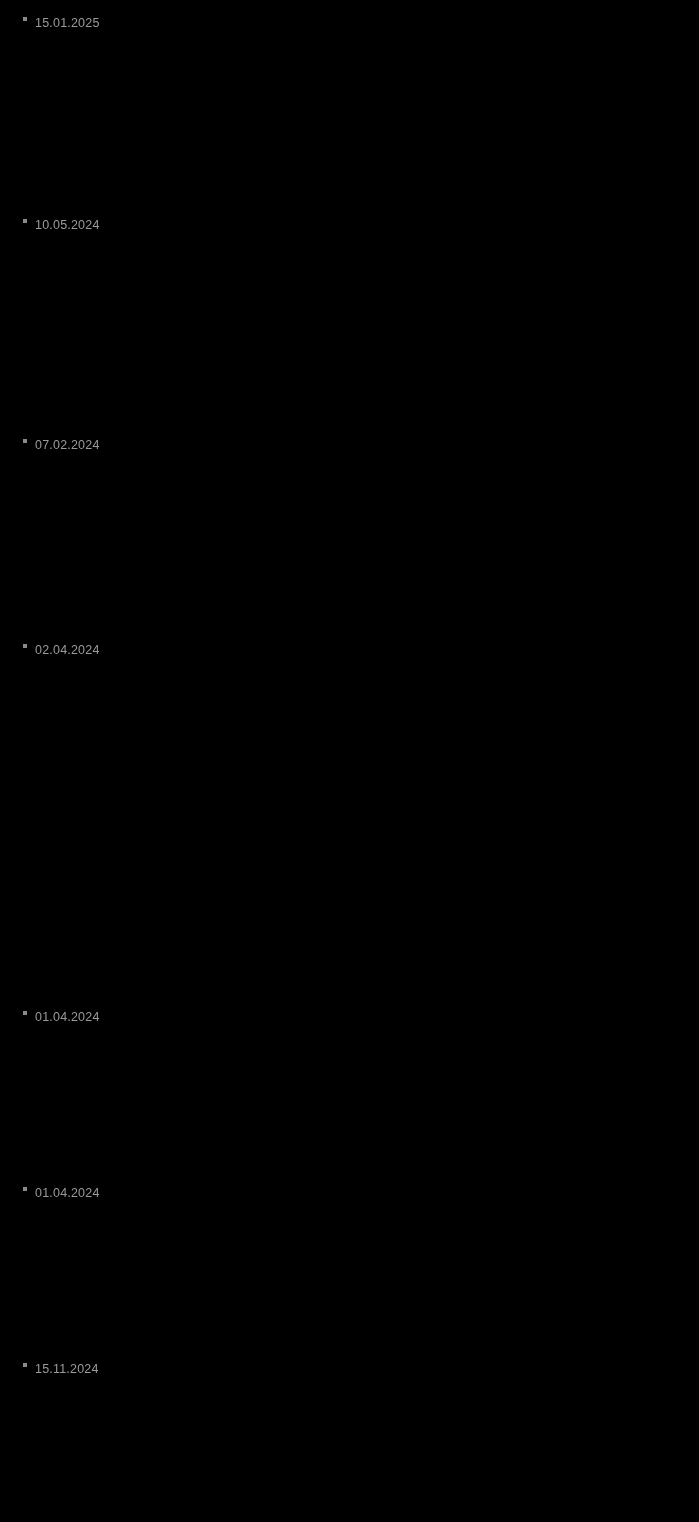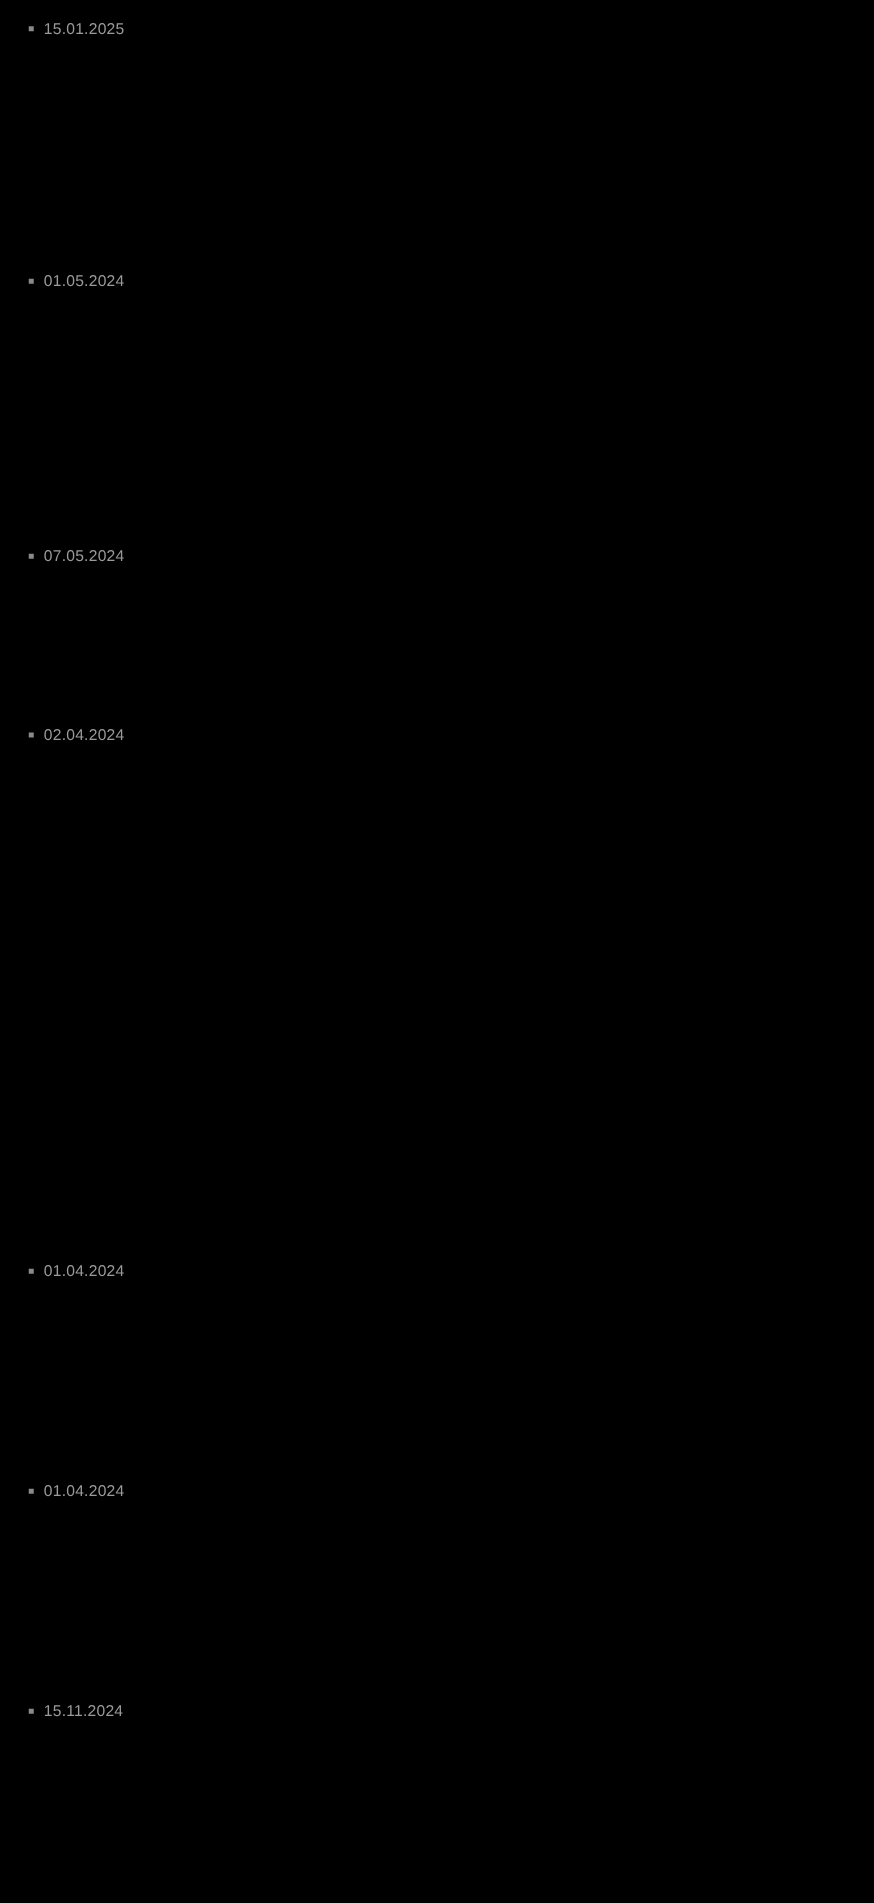"15.01.2025" .entry { align-items: center -> none }
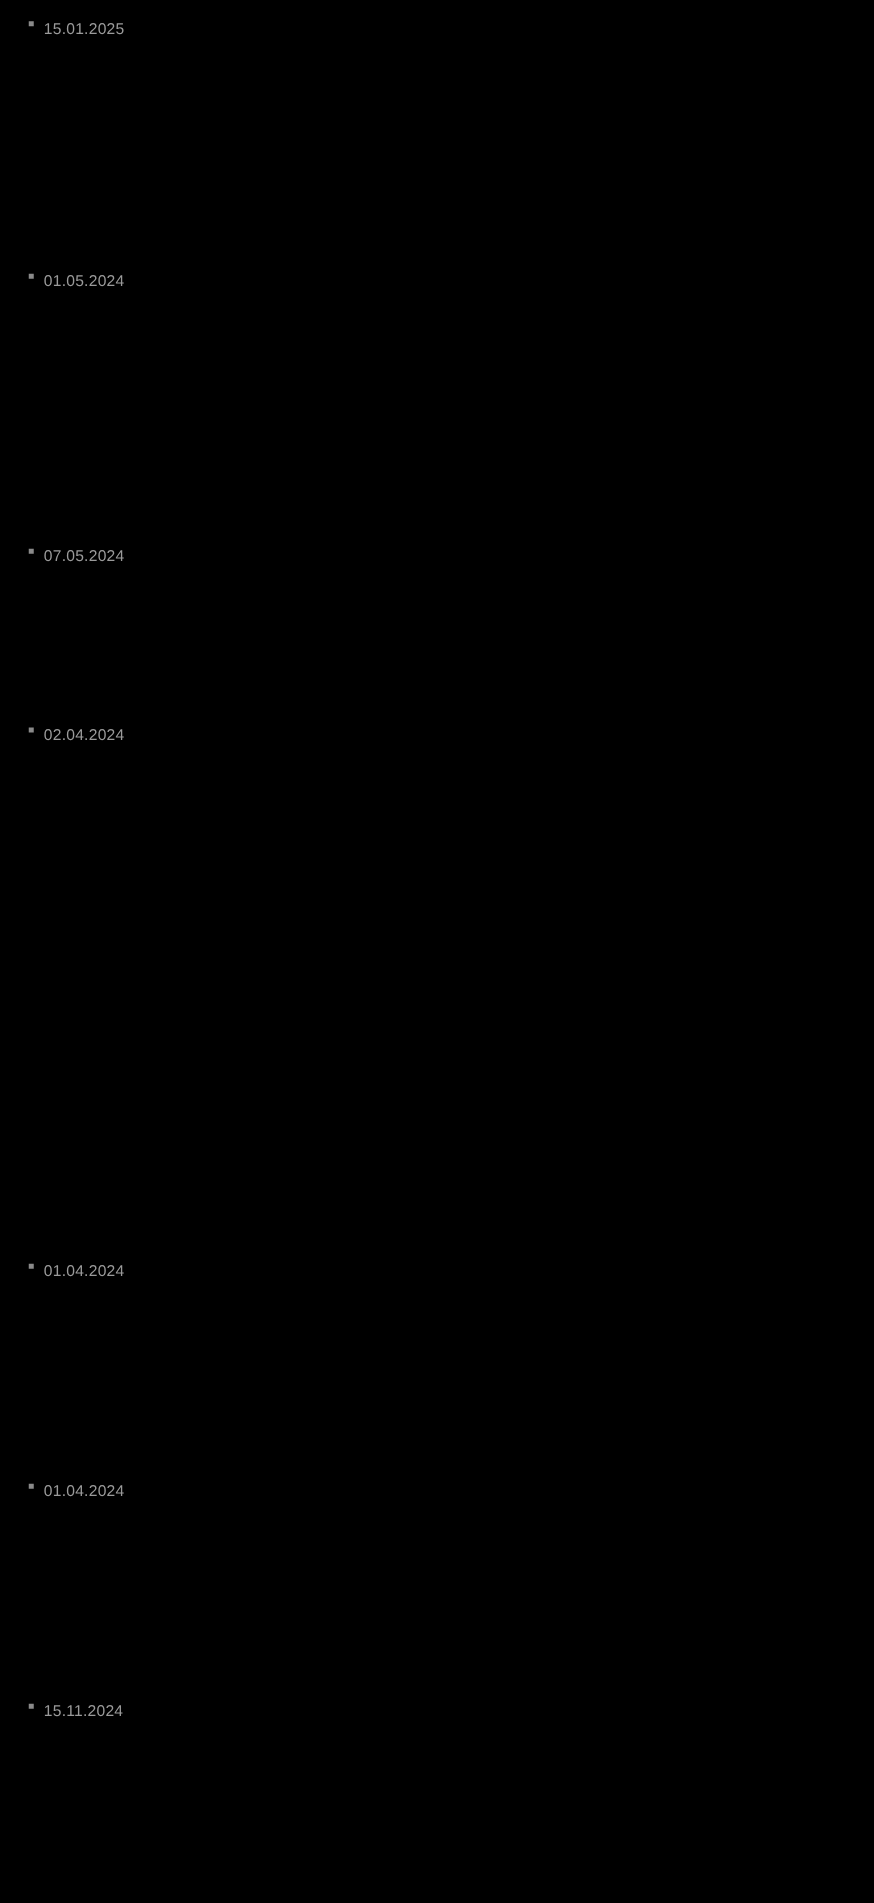"01.05.2024" span.date-label { text: 01.05.2024 -> 10.05.2024 }
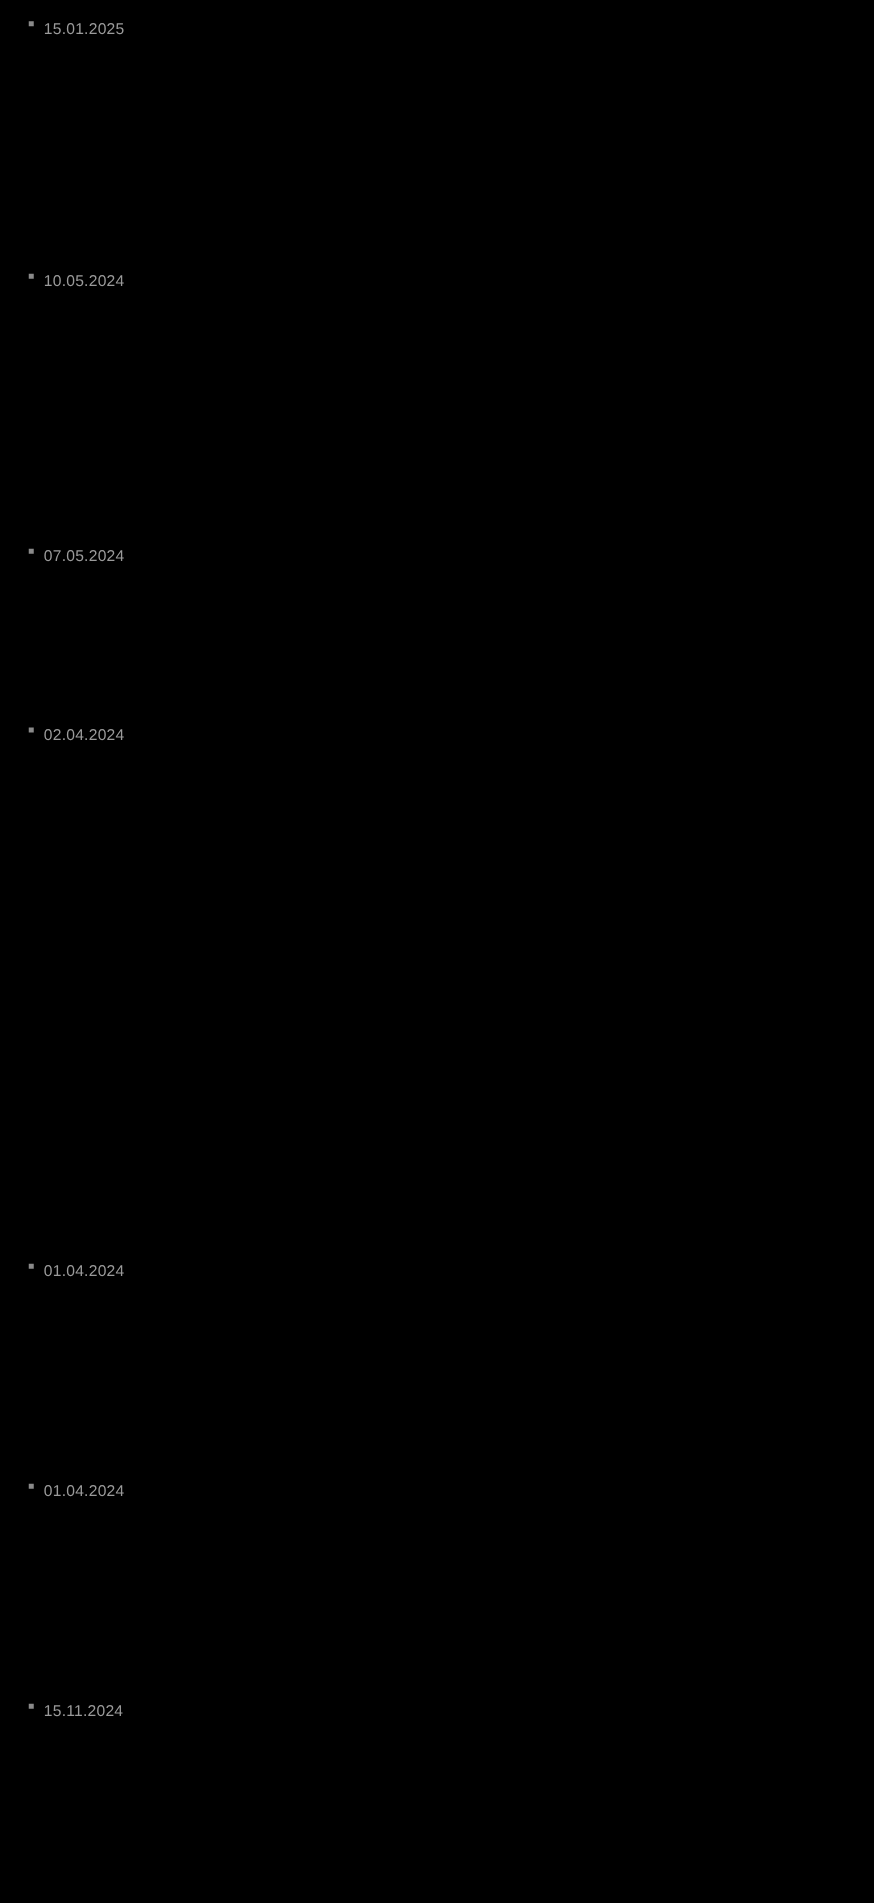"07.05.2024" span.date-label { text: 07.05.2024 -> 07.02.2024 }
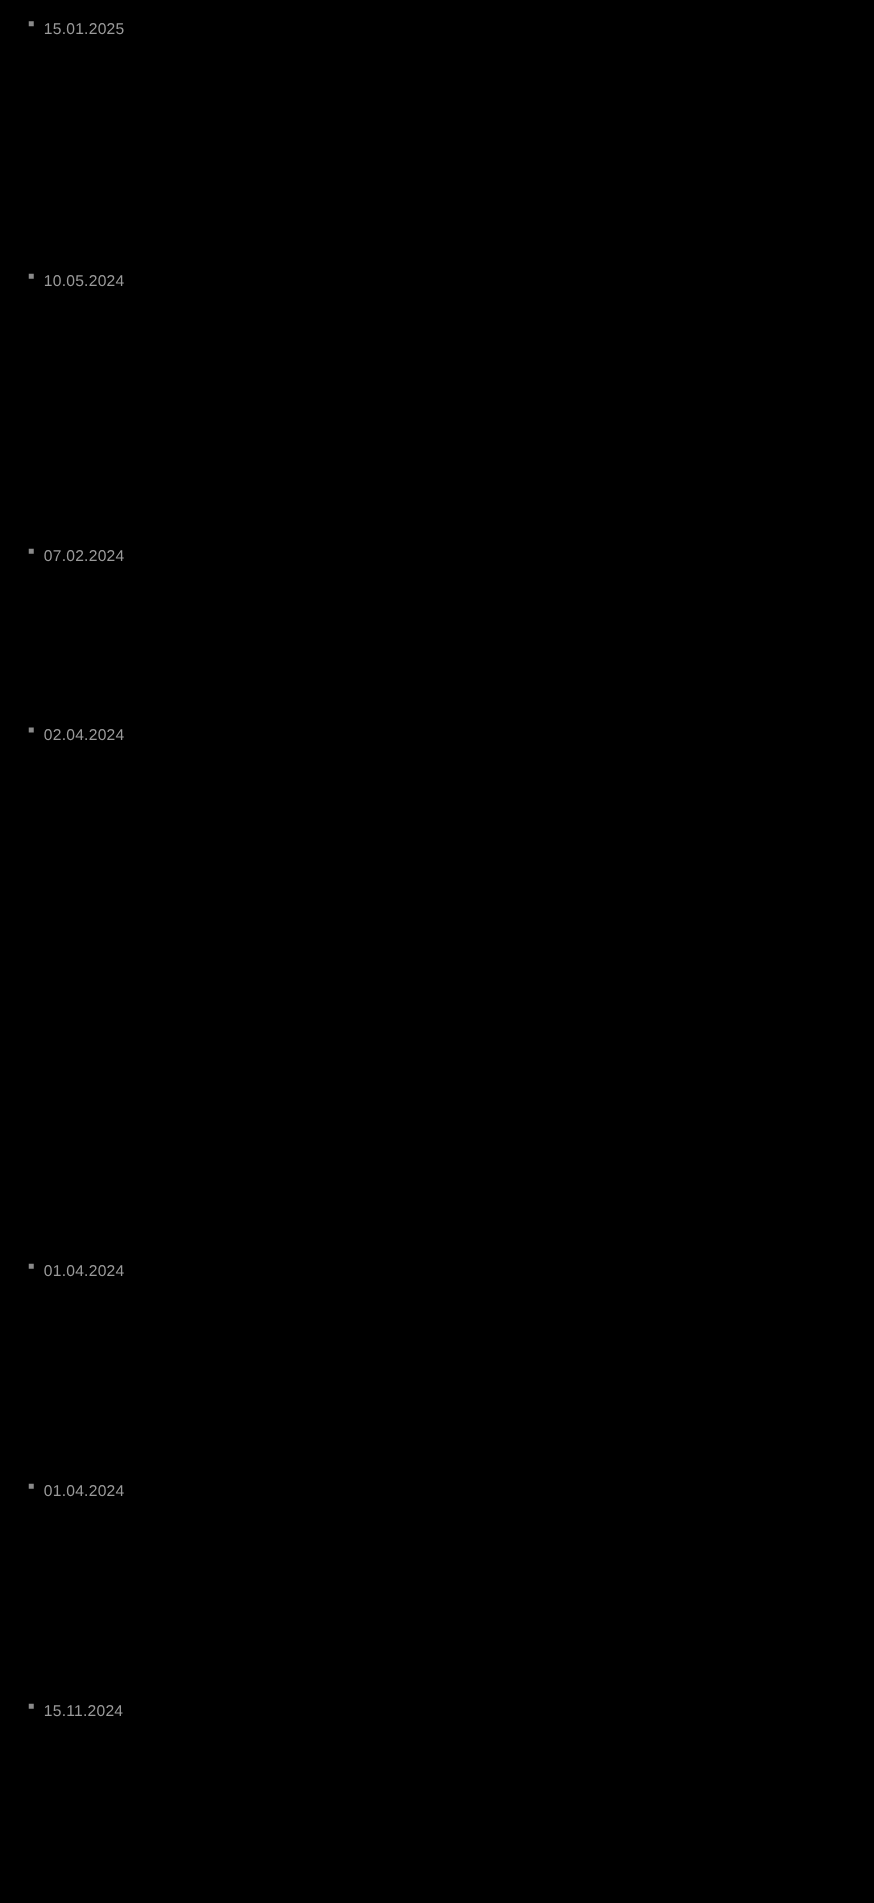"02.04.2024" div.entry { top: 582px -> 644px }
